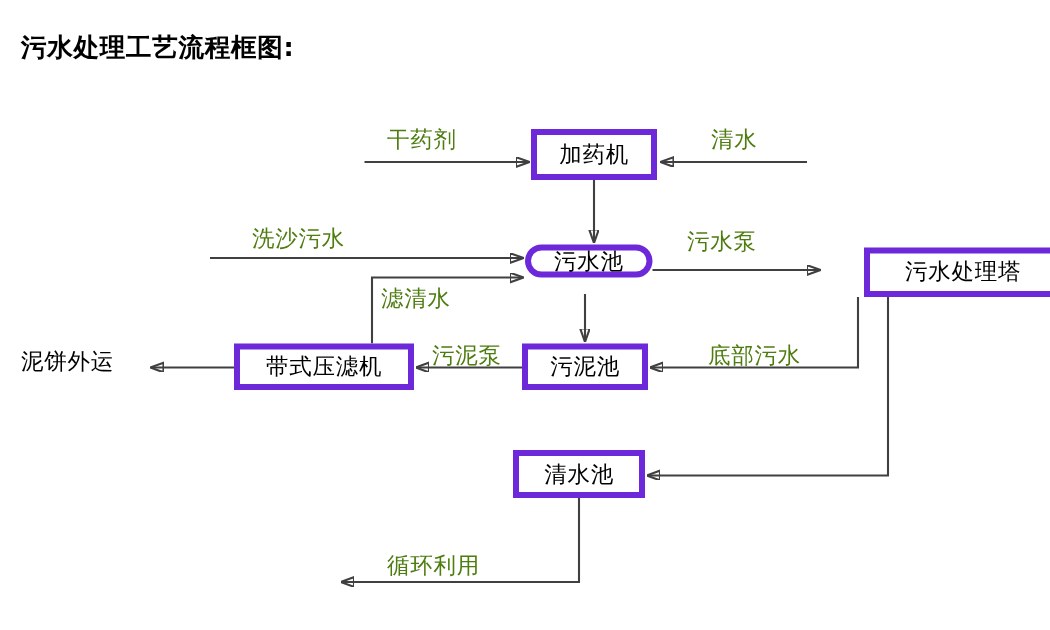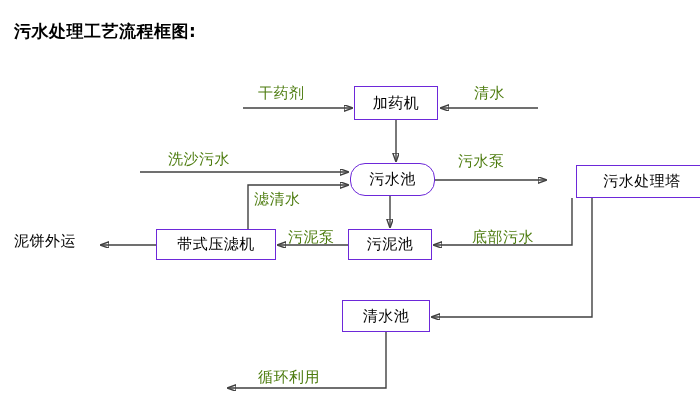"加药机" .node { border: 1px solid #6d28d9 -> 4px solid #6d28d9 }
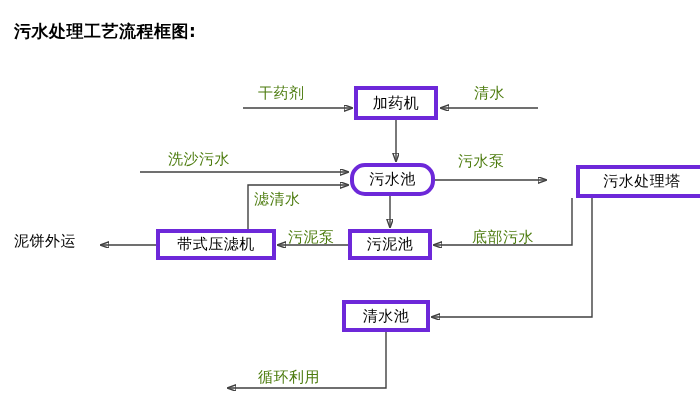"污水池" div.node { height: 33px -> 22px }
